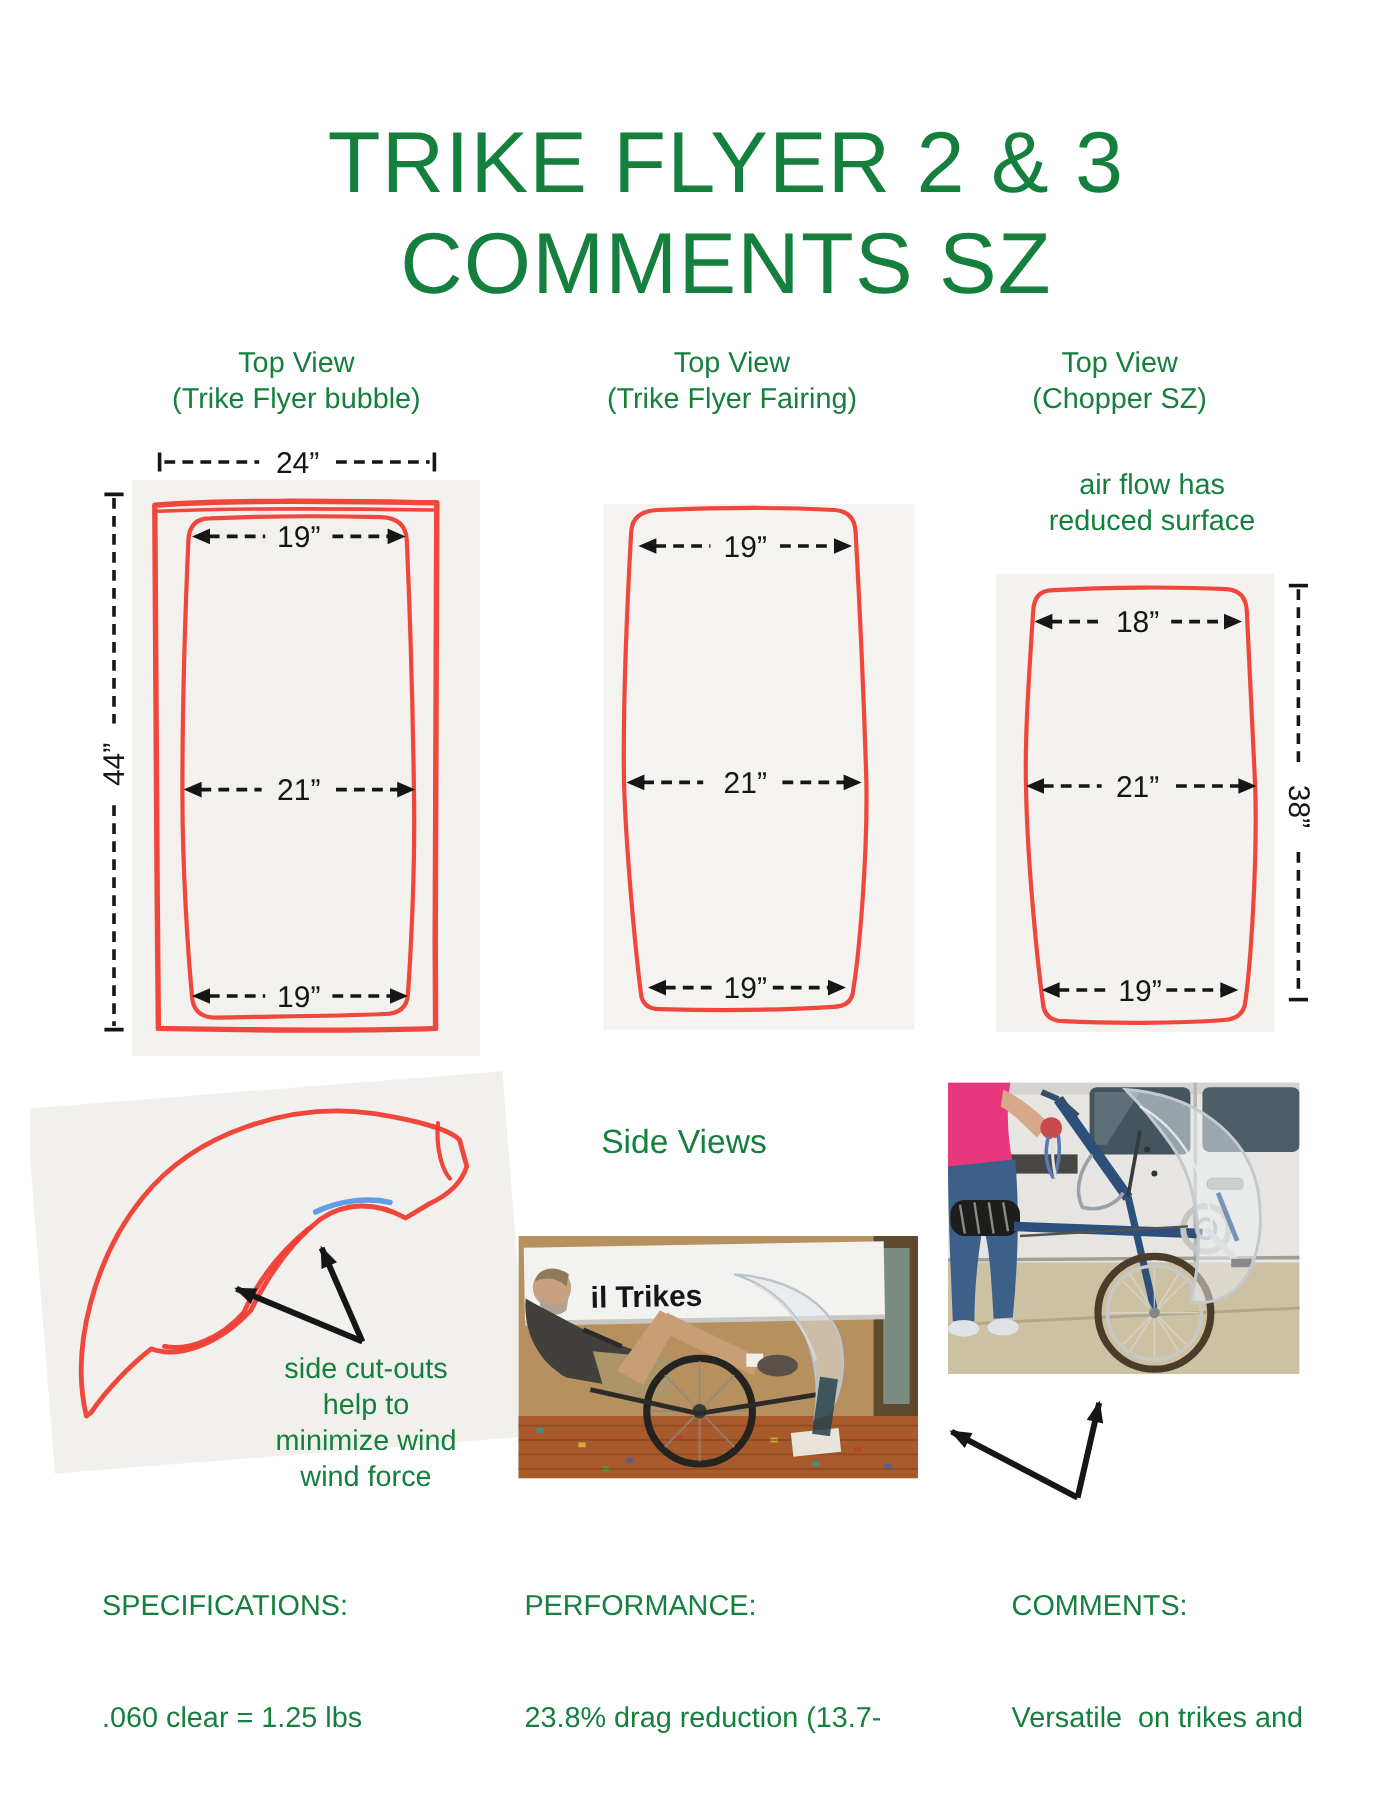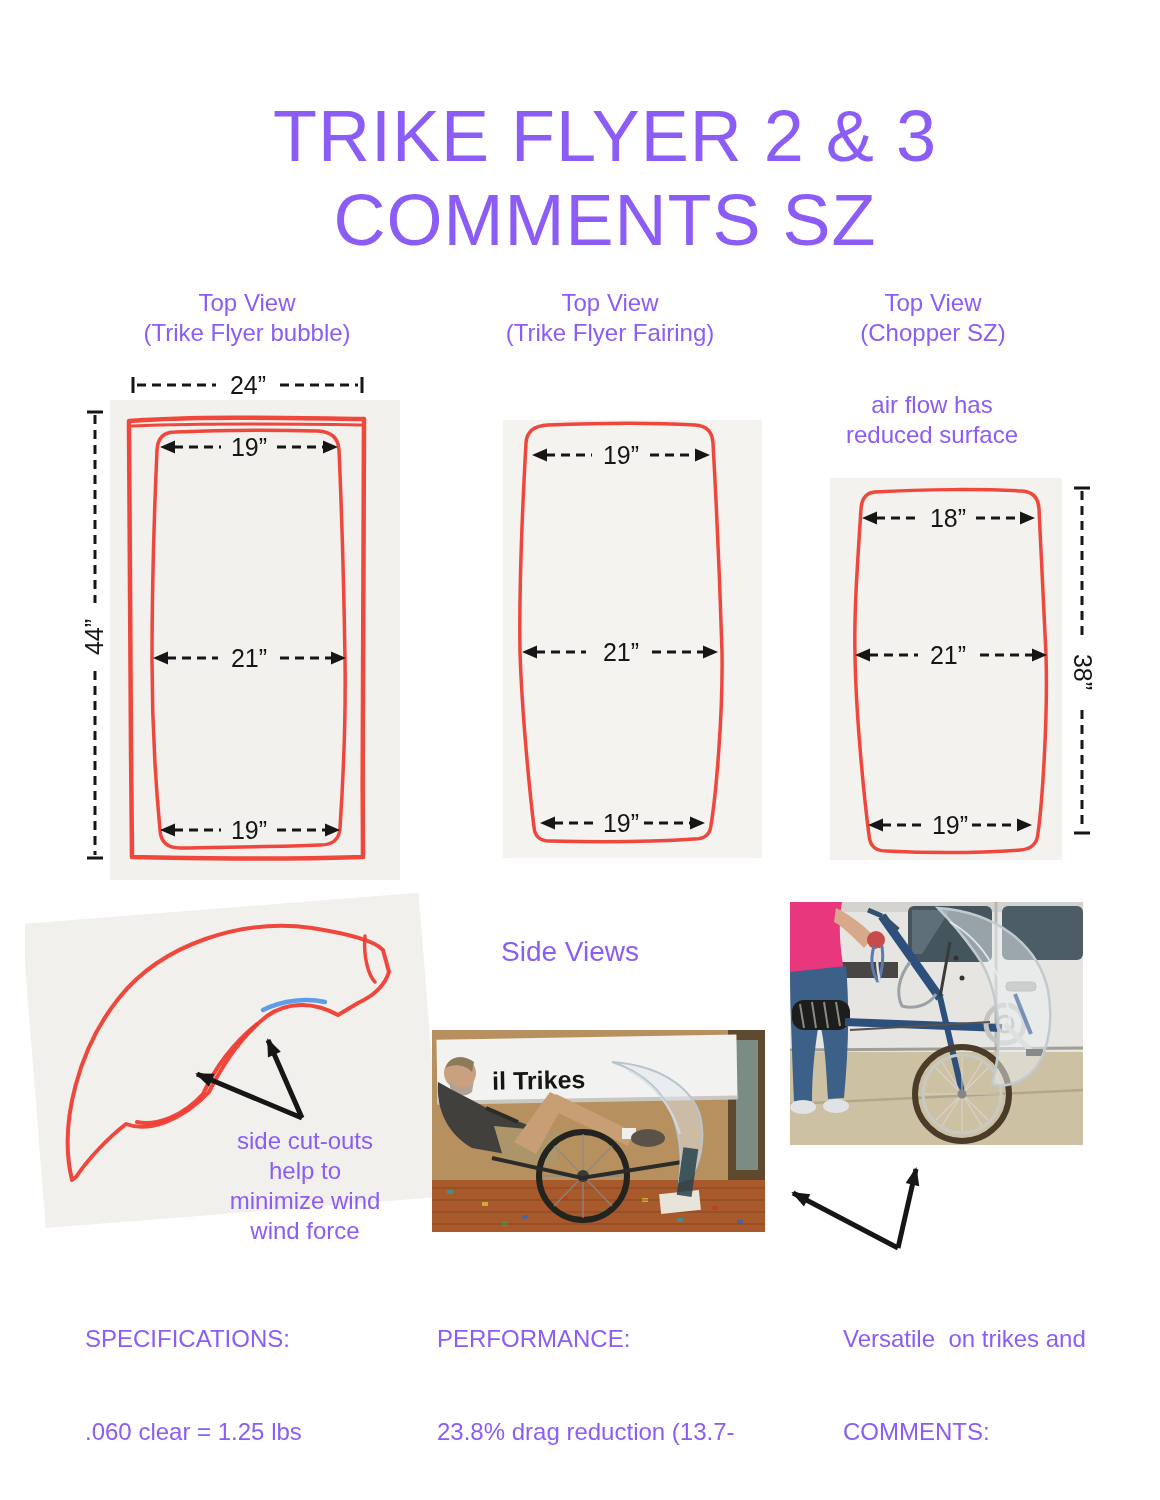"TRIKE FLYER 2 & 3" .page { color: #8b5cf6 -> #15803d }
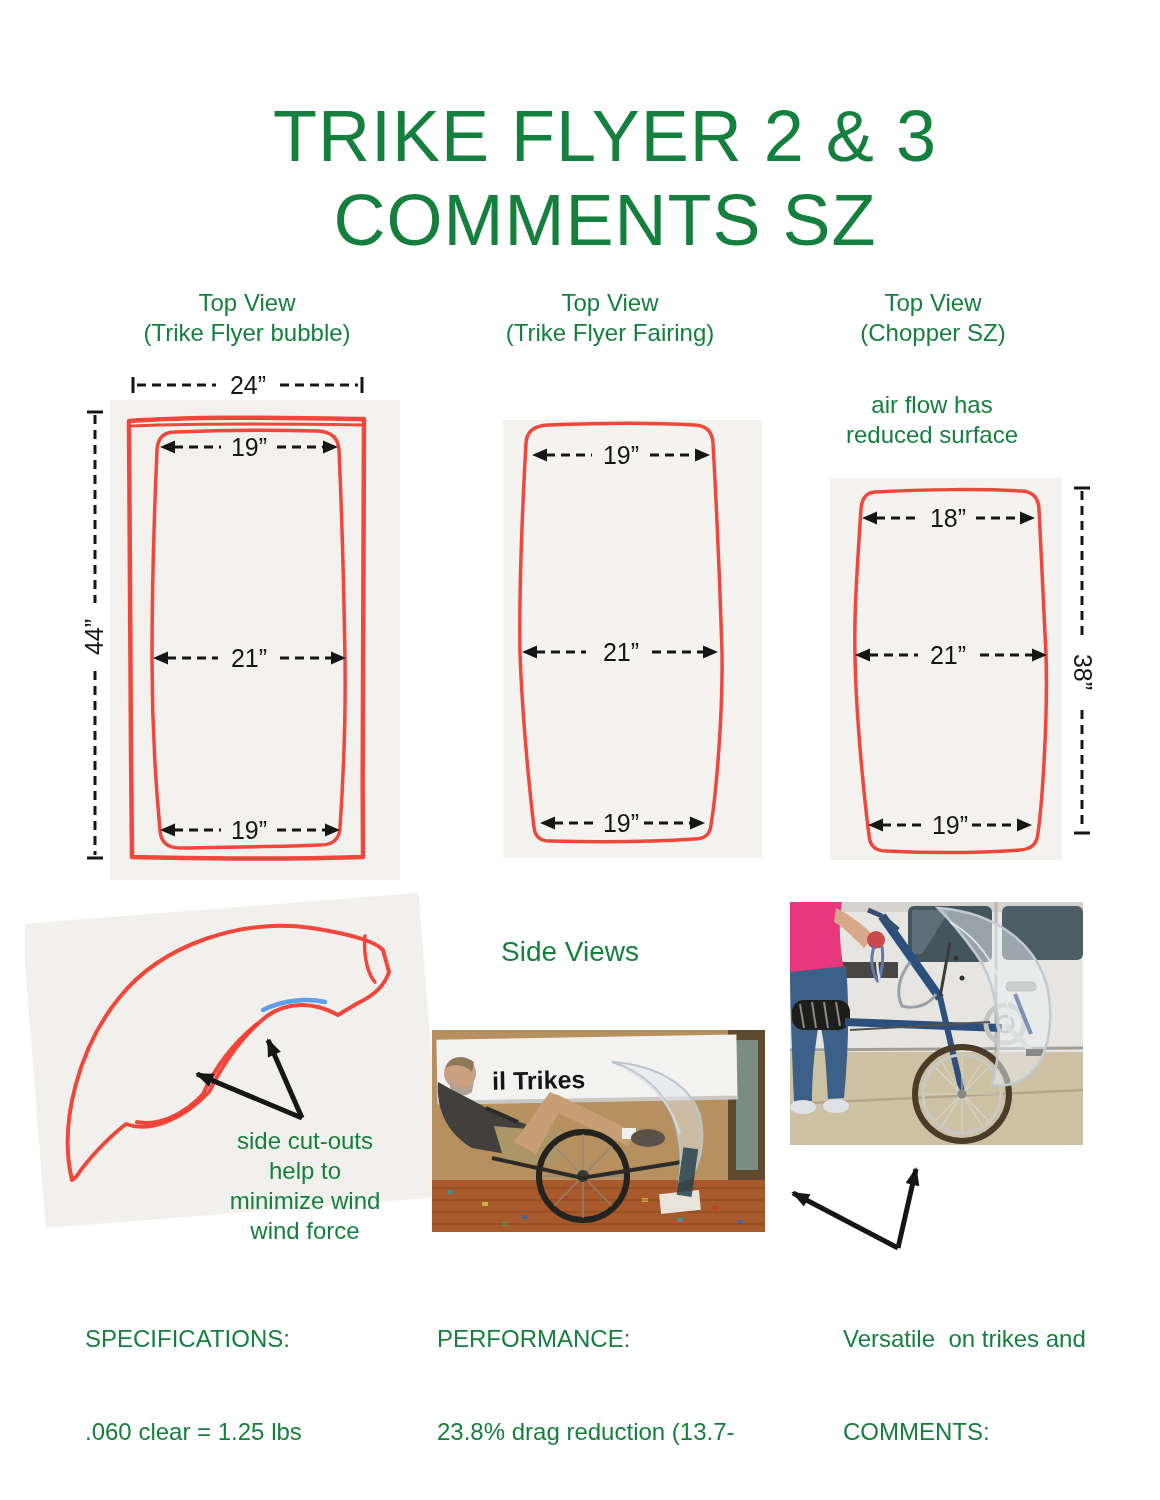"air flow has" div.abs { left: 782px -> 810px }
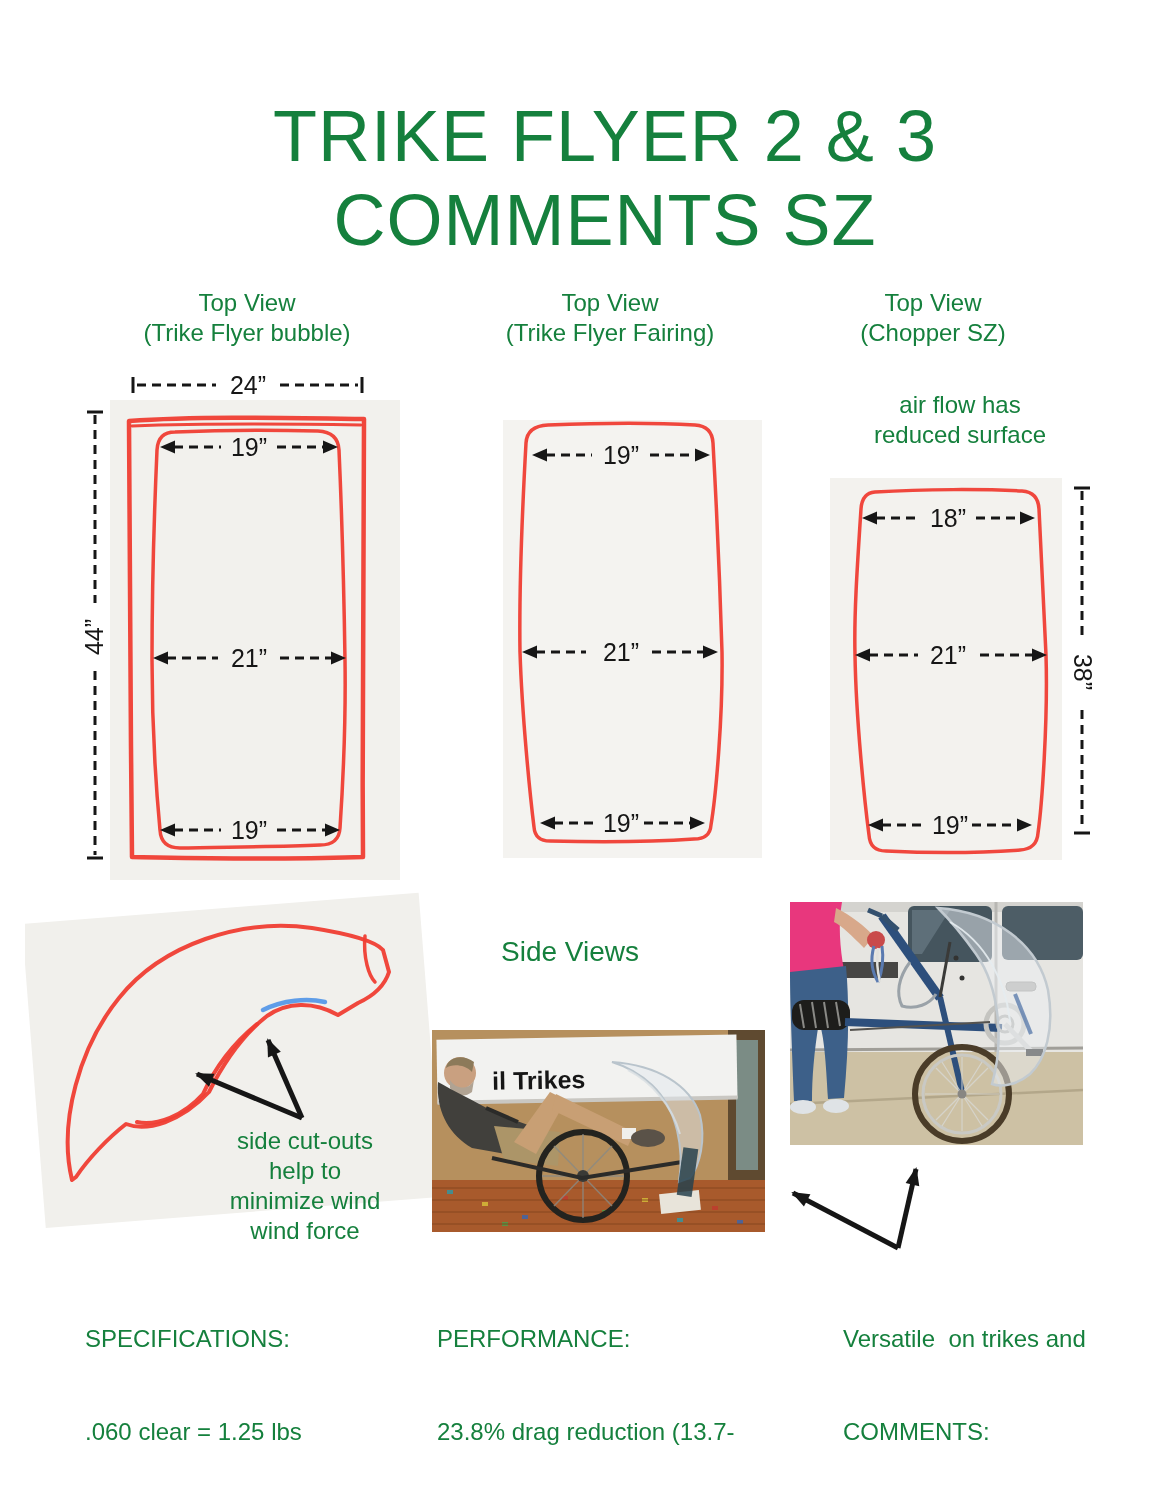"Versatile on trikes and" div { order: before "COMMENTS:" -> after "COMMENTS:" }
